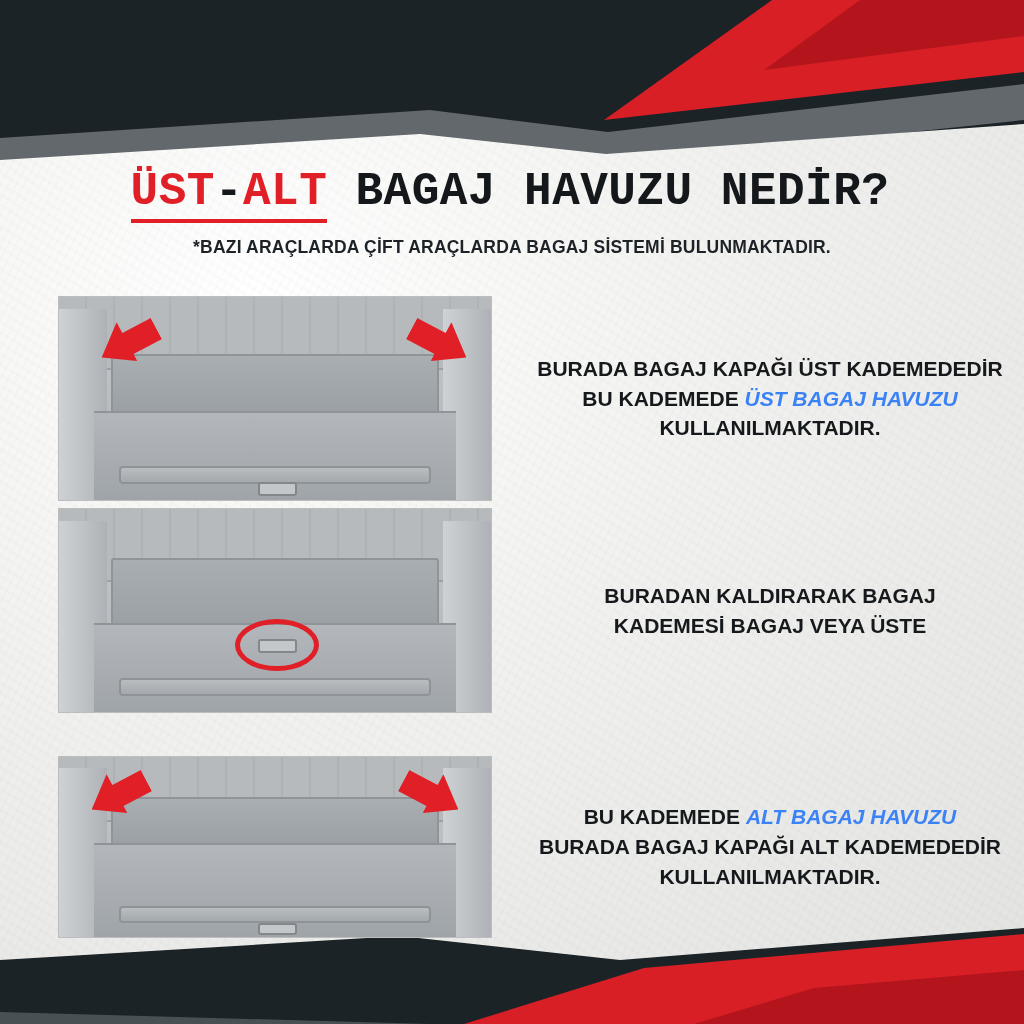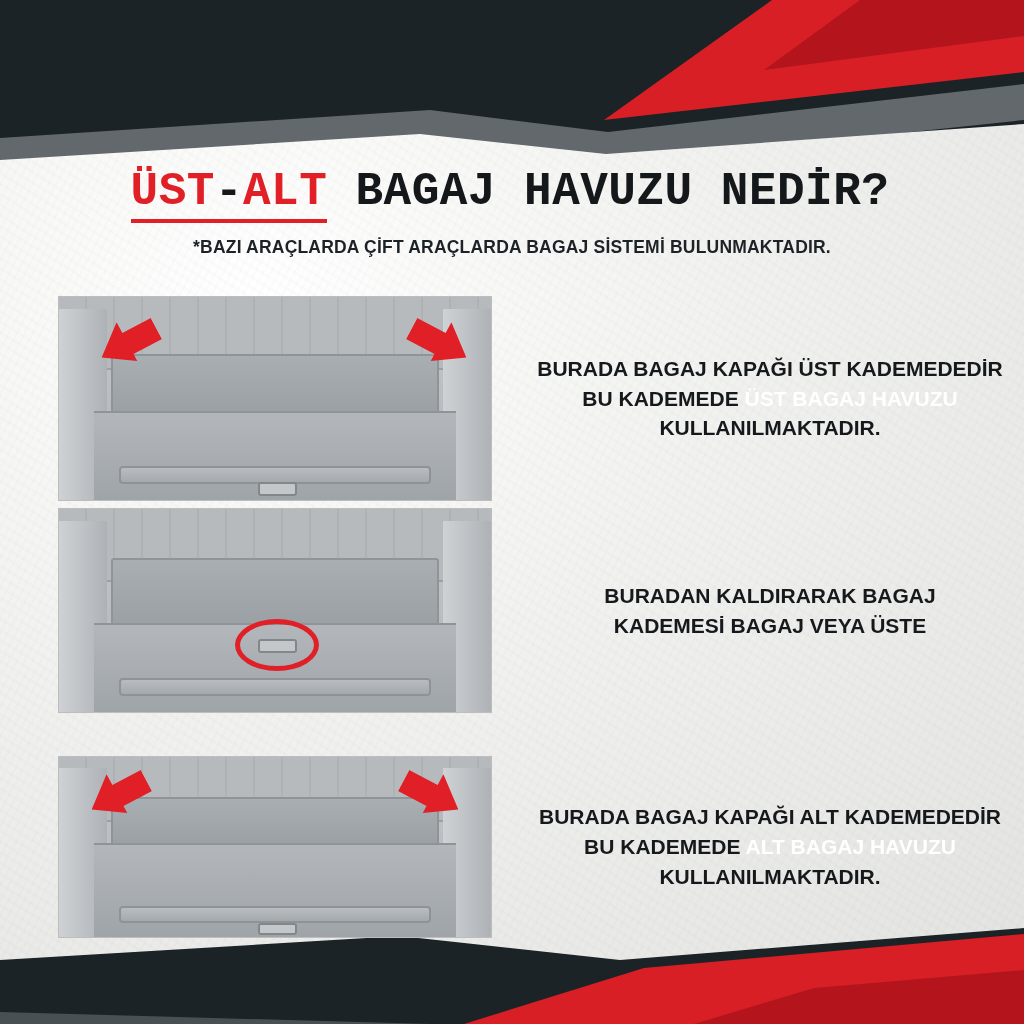"ÜST BAGAJ HAVUZU" .caption .red { color: #ffffff -> #3b82f6; font-style: none -> italic }
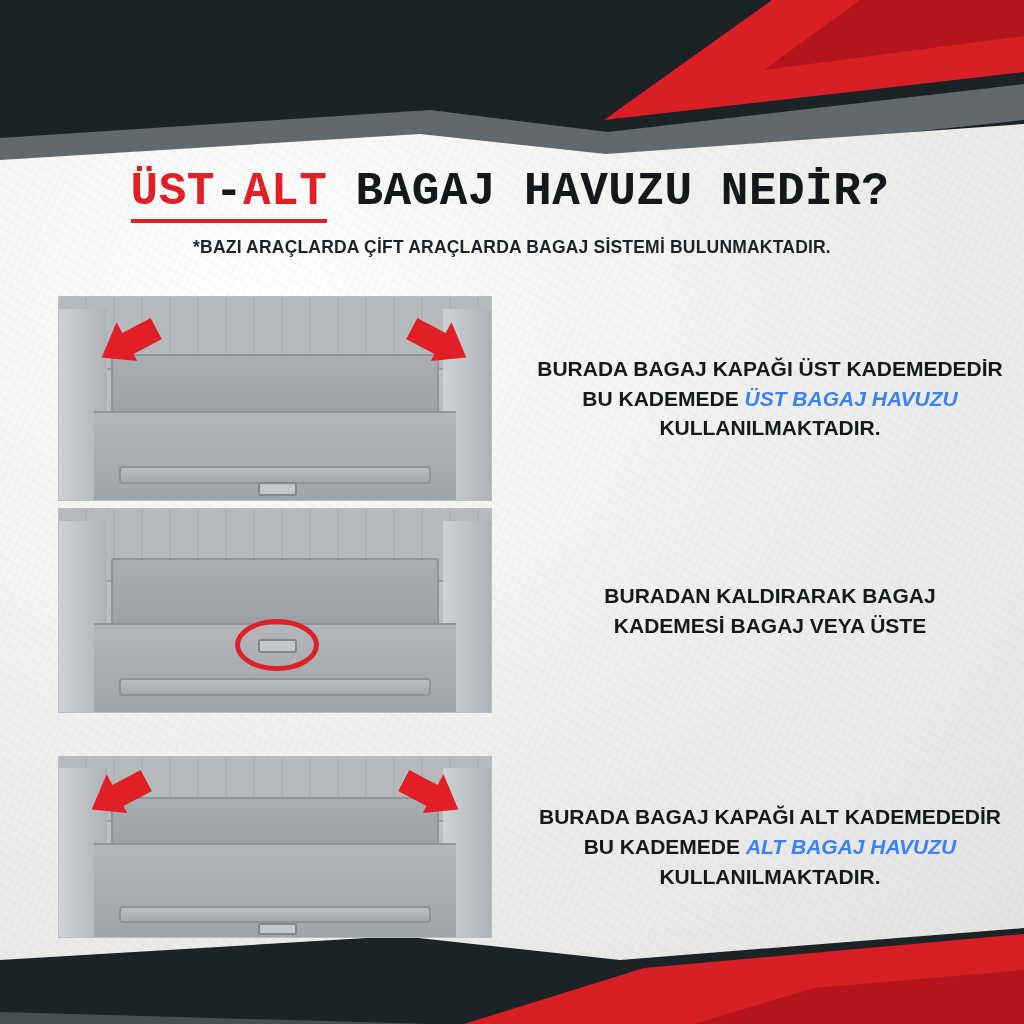"BURADA BAGAJ KAPAĞI ALT KADEMEDEDİR" div { order: before "BU KADEMEDE ALT BAGAJ HAVUZU" -> after "BU KADEMEDE ALT BAGAJ HAVUZU" }
